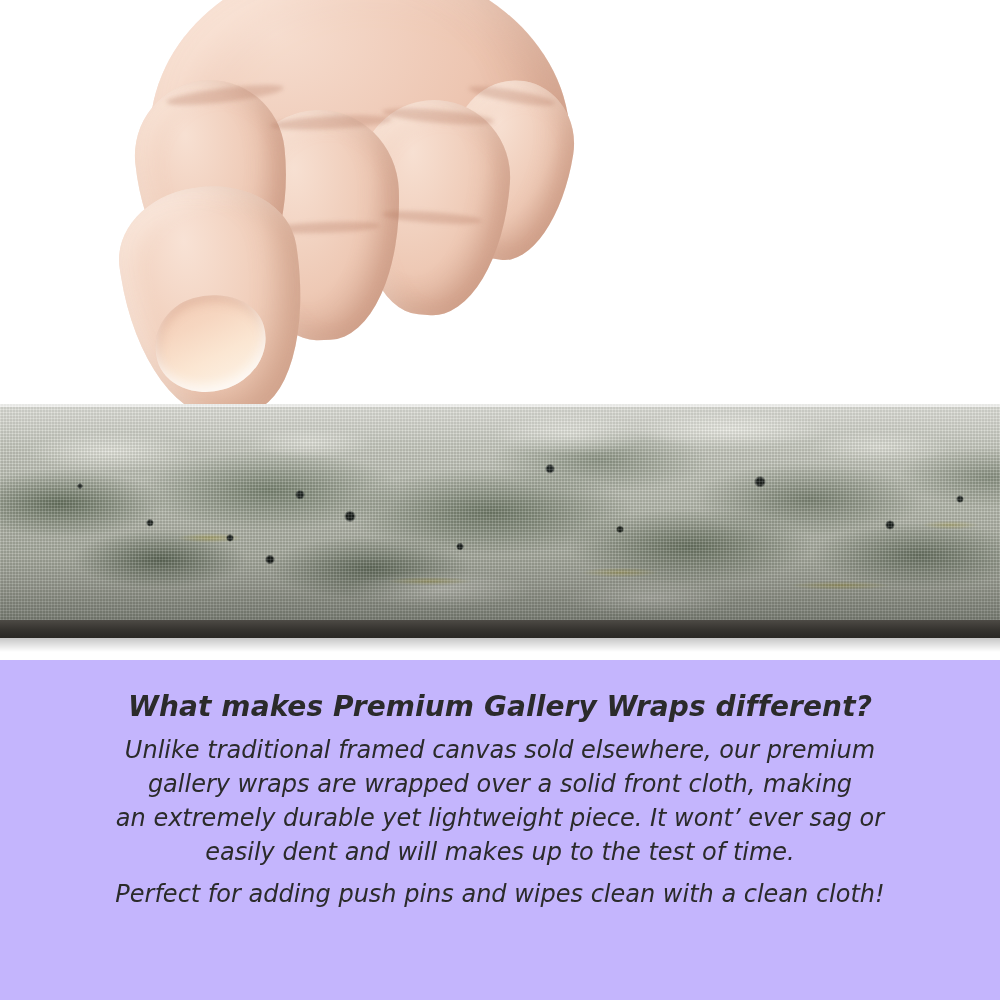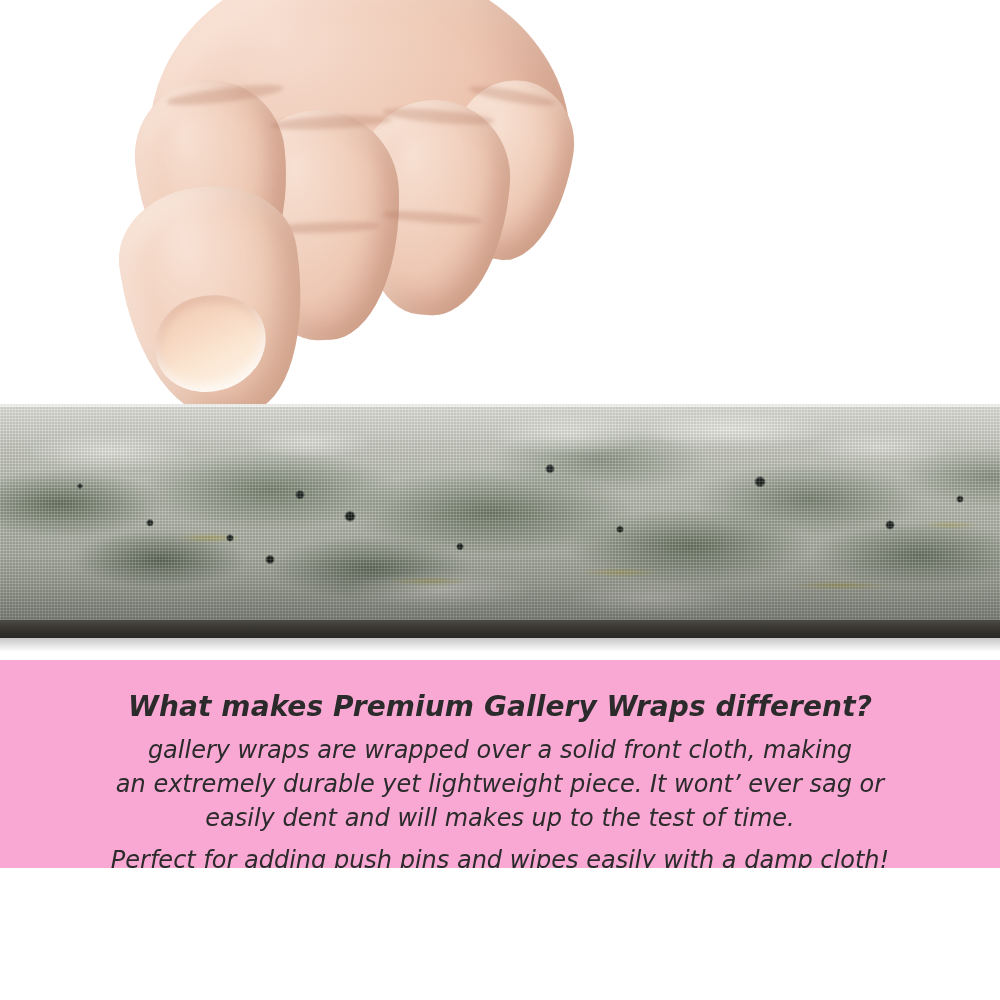"What makes Premium Gallery Wraps" .page { background: #f9a8d4 -> #c4b5fd; height: 868px -> 1000px }
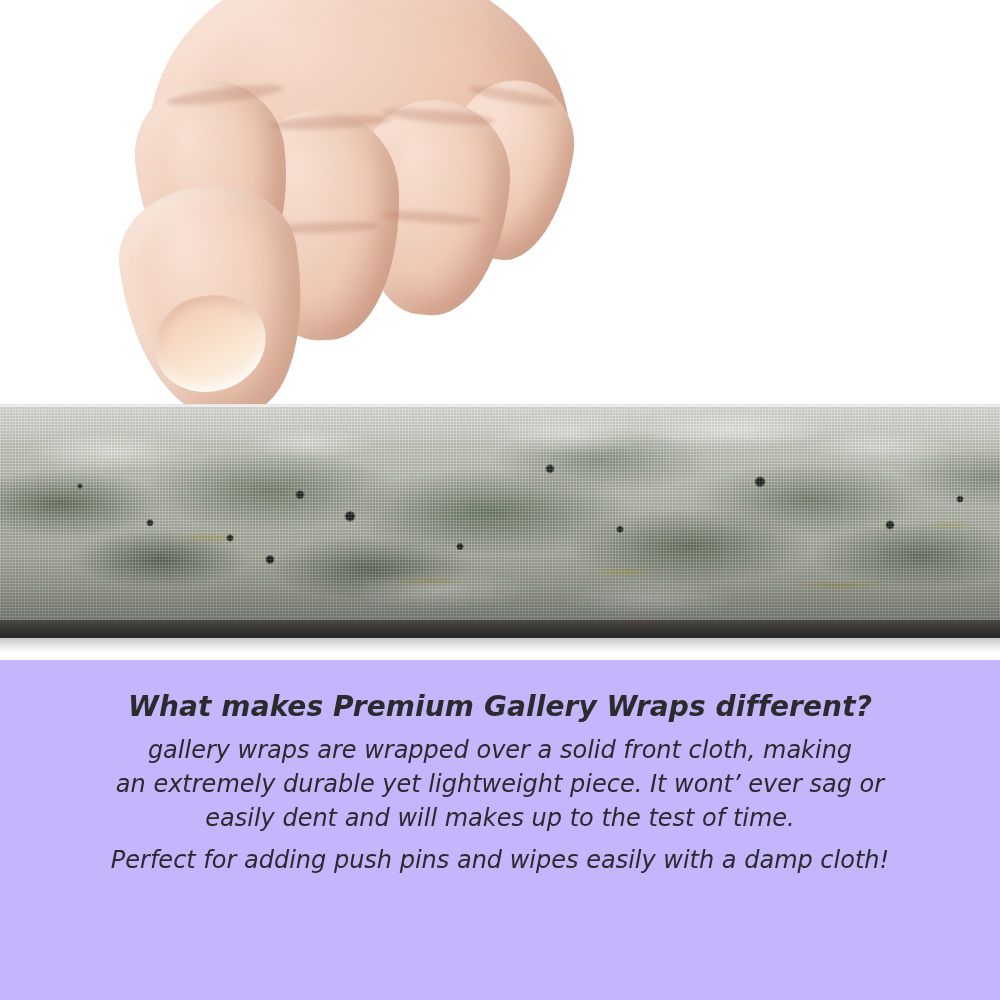"Unlike traditional framed canvas sold" p { html: none -> <p>Unlike traditional framed canvas sold elsewhere, our premium</p> }
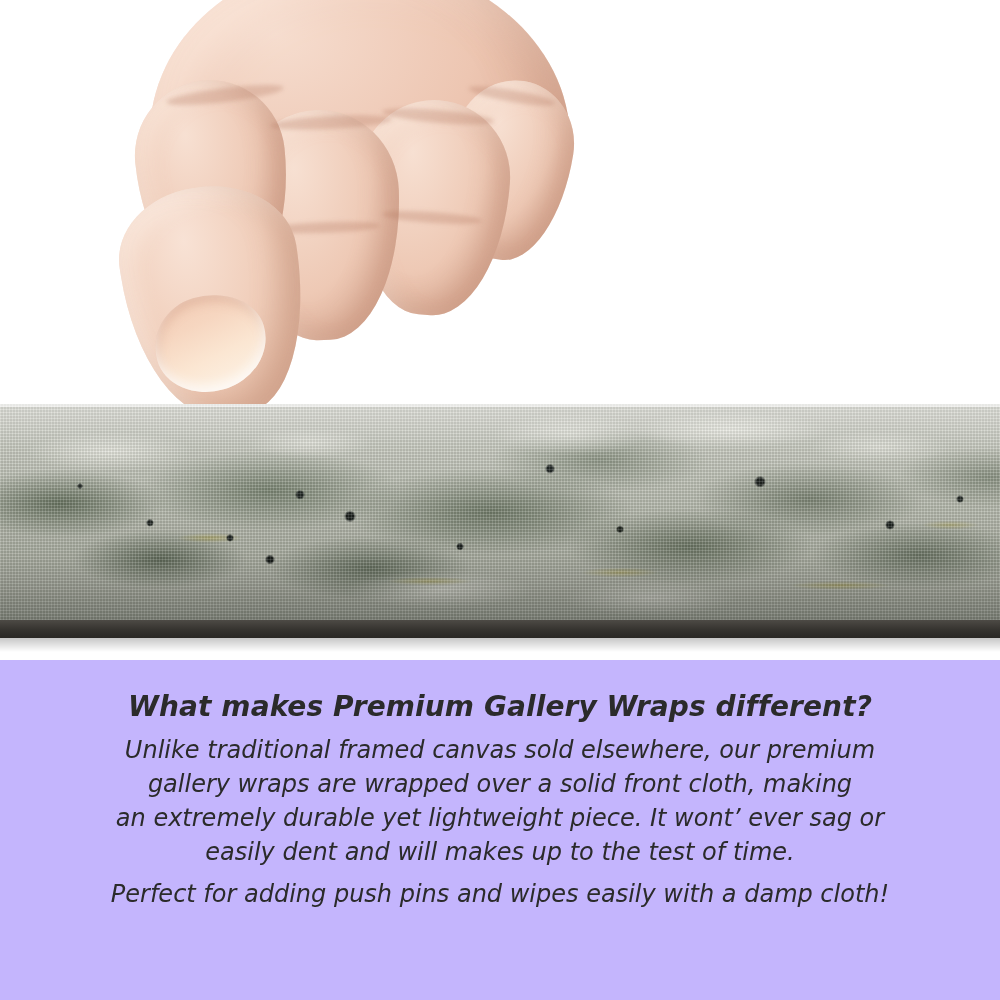"Perfect for adding push pins" p.last { text: easily with a damp -> clean with a clean }
